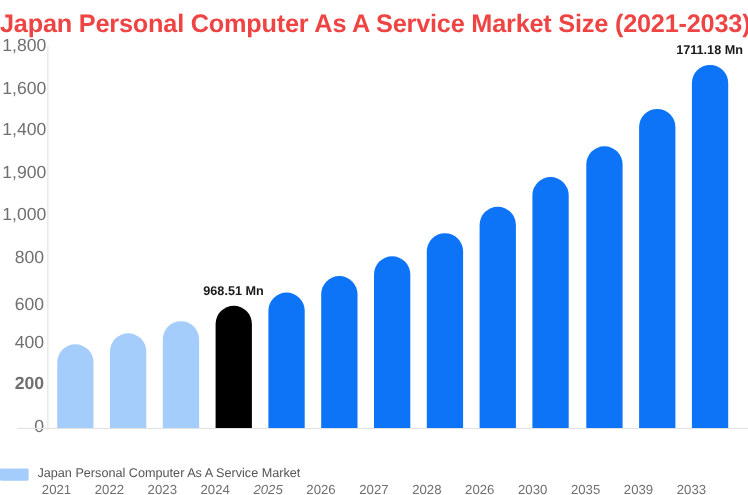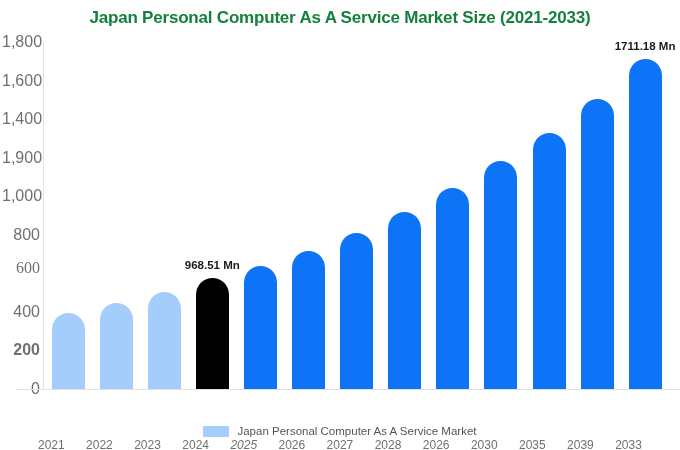"Japan Personal Computer As A Service Market Size" #chart-title { color: #15803d -> #ef4444; font-size: 17px -> 23px }
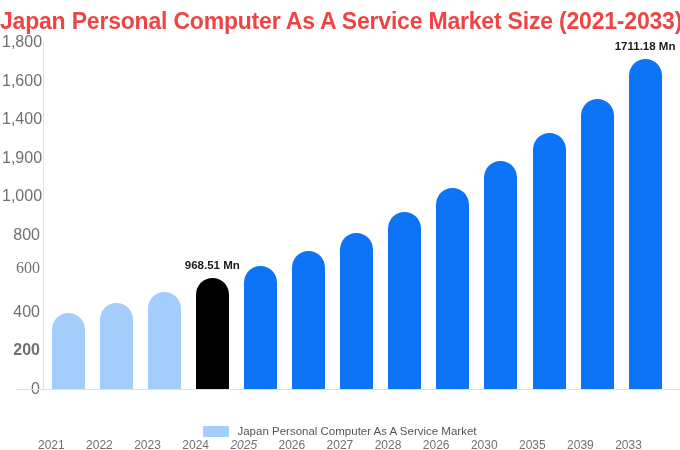"600" div.y-tick { font-family: Liberation Serif, serif -> none; top: 268px -> 278px }
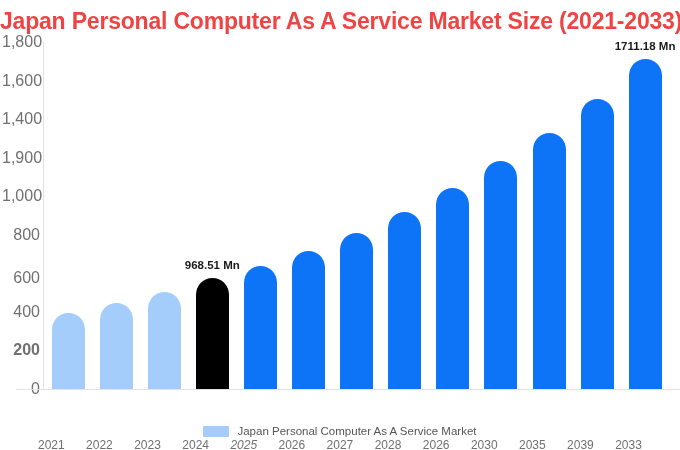"Japan Personal Computer As A Service Market" #legend { justify-content: center -> none }
